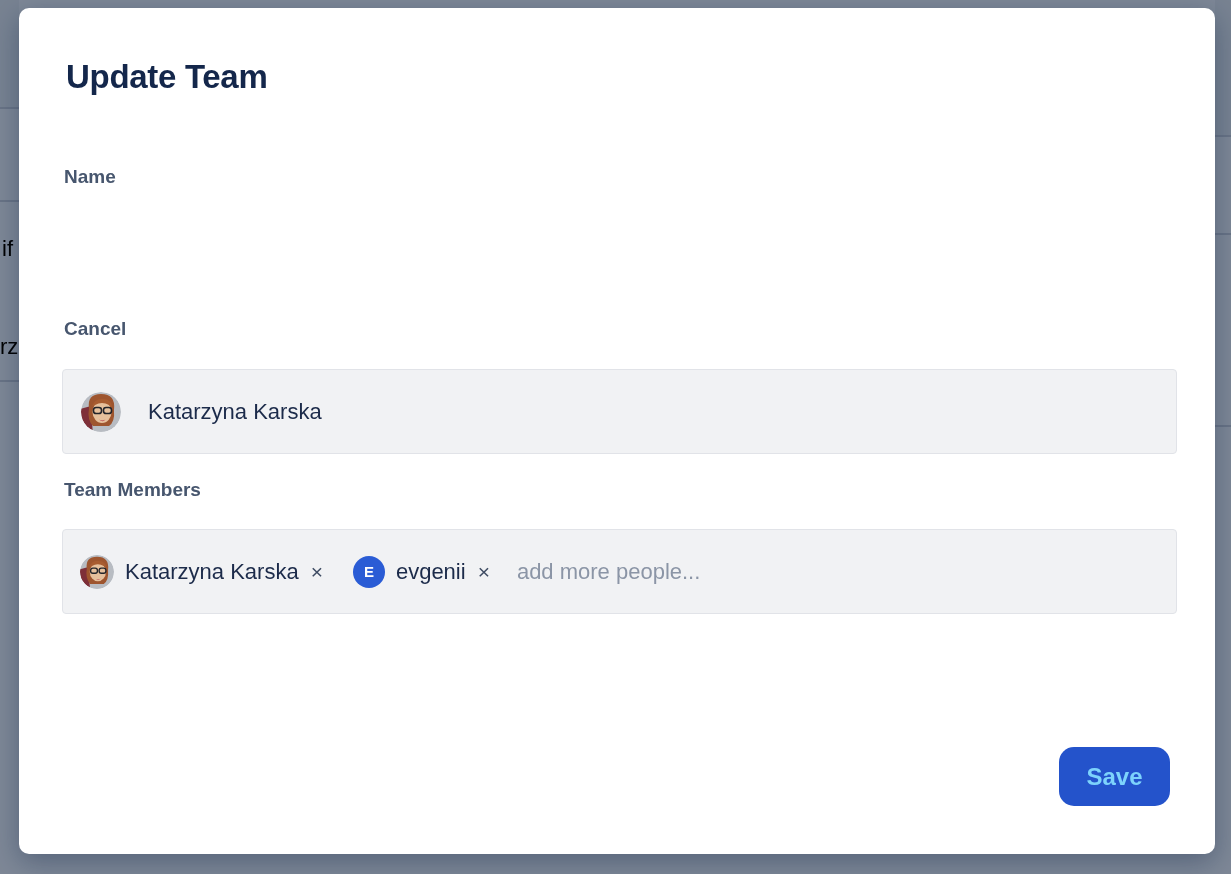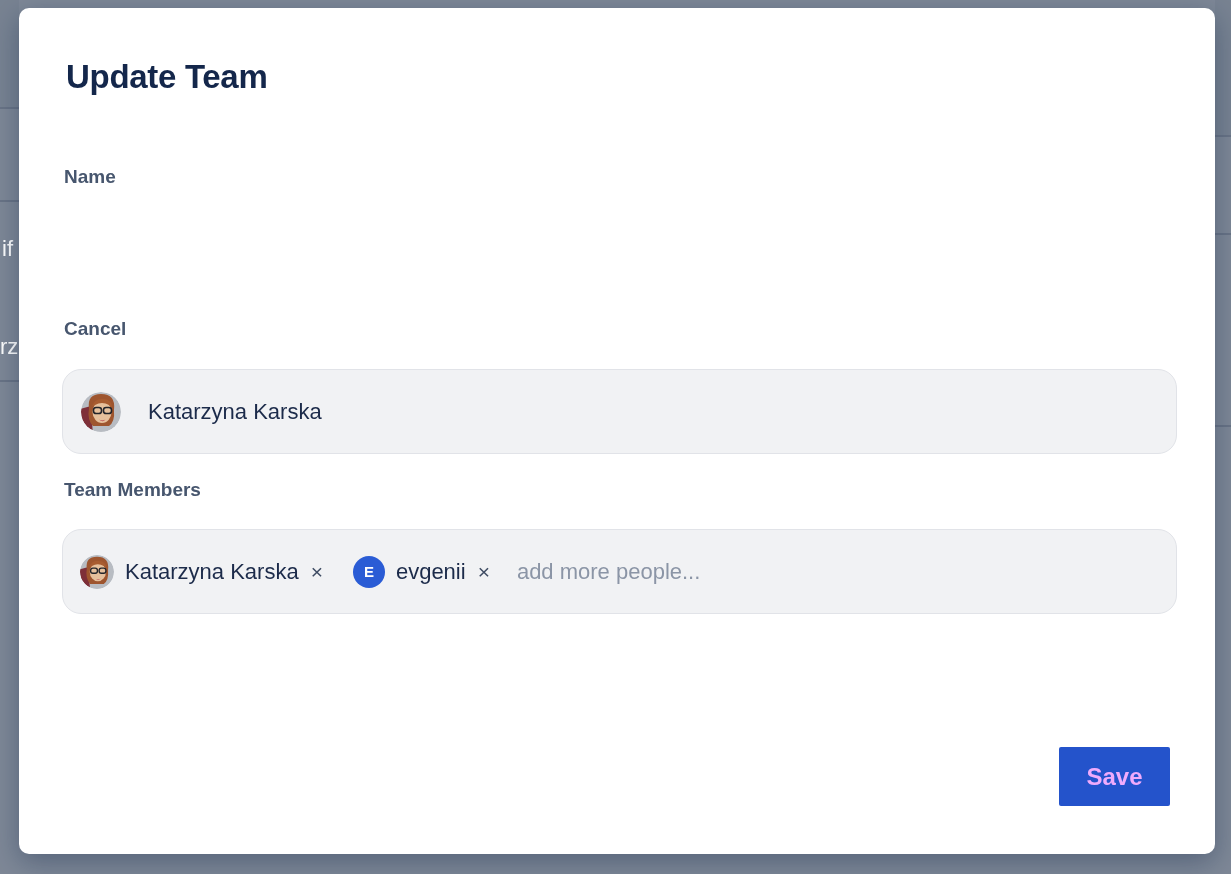"if" .bd-frag { color: #ffffff -> #000000 }
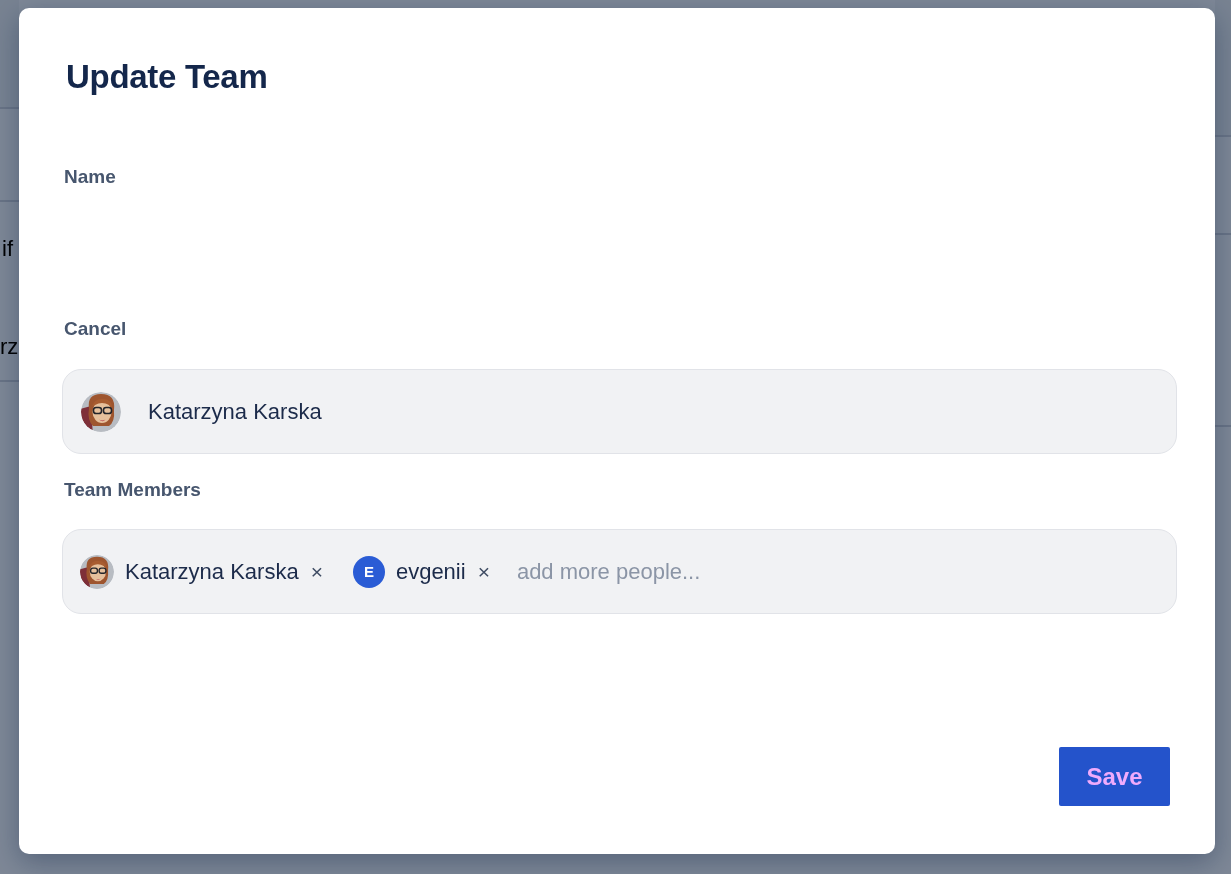"Katarzyna Karska" .gray-box { border-radius: 19px -> 4px }
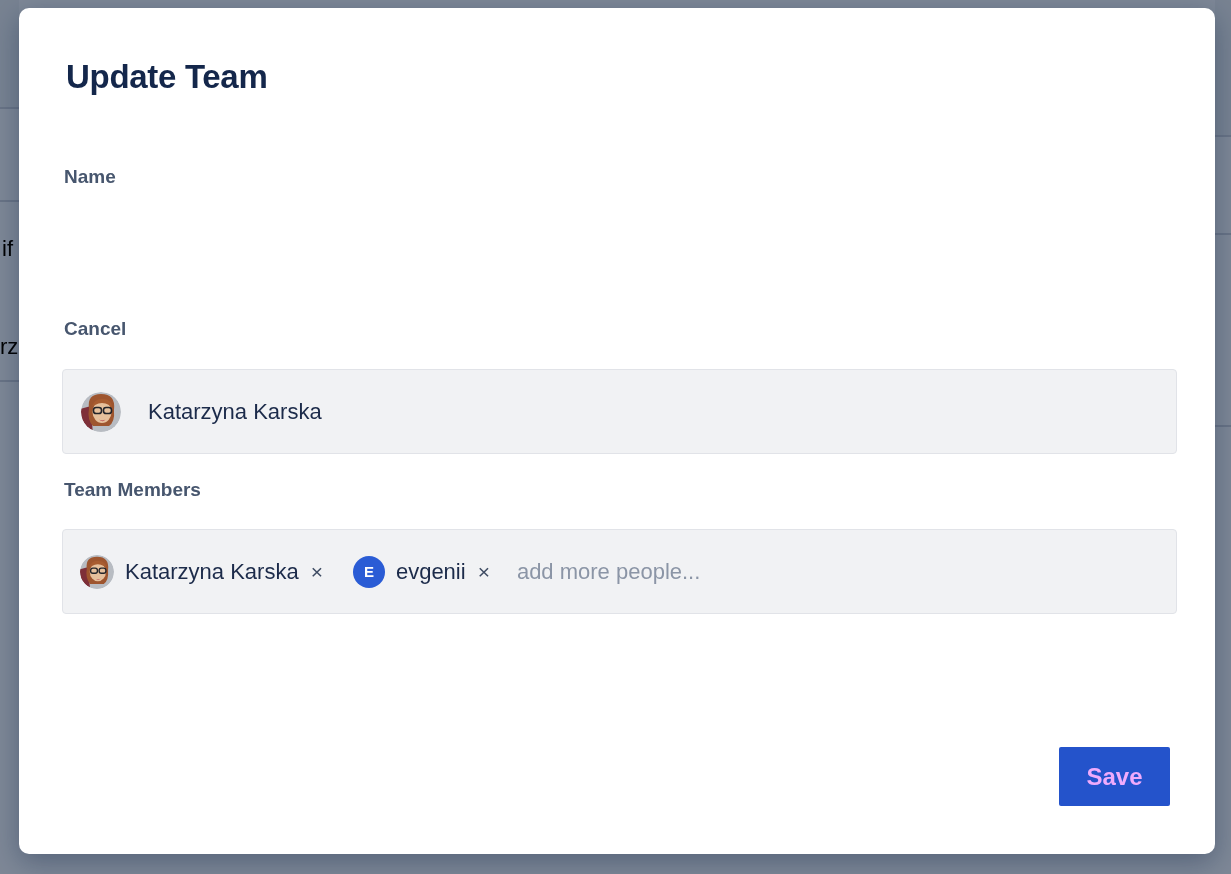"Save" .footer-save { border-radius: 2px -> 15px; color: #f0abfc -> #7dd3fc }
